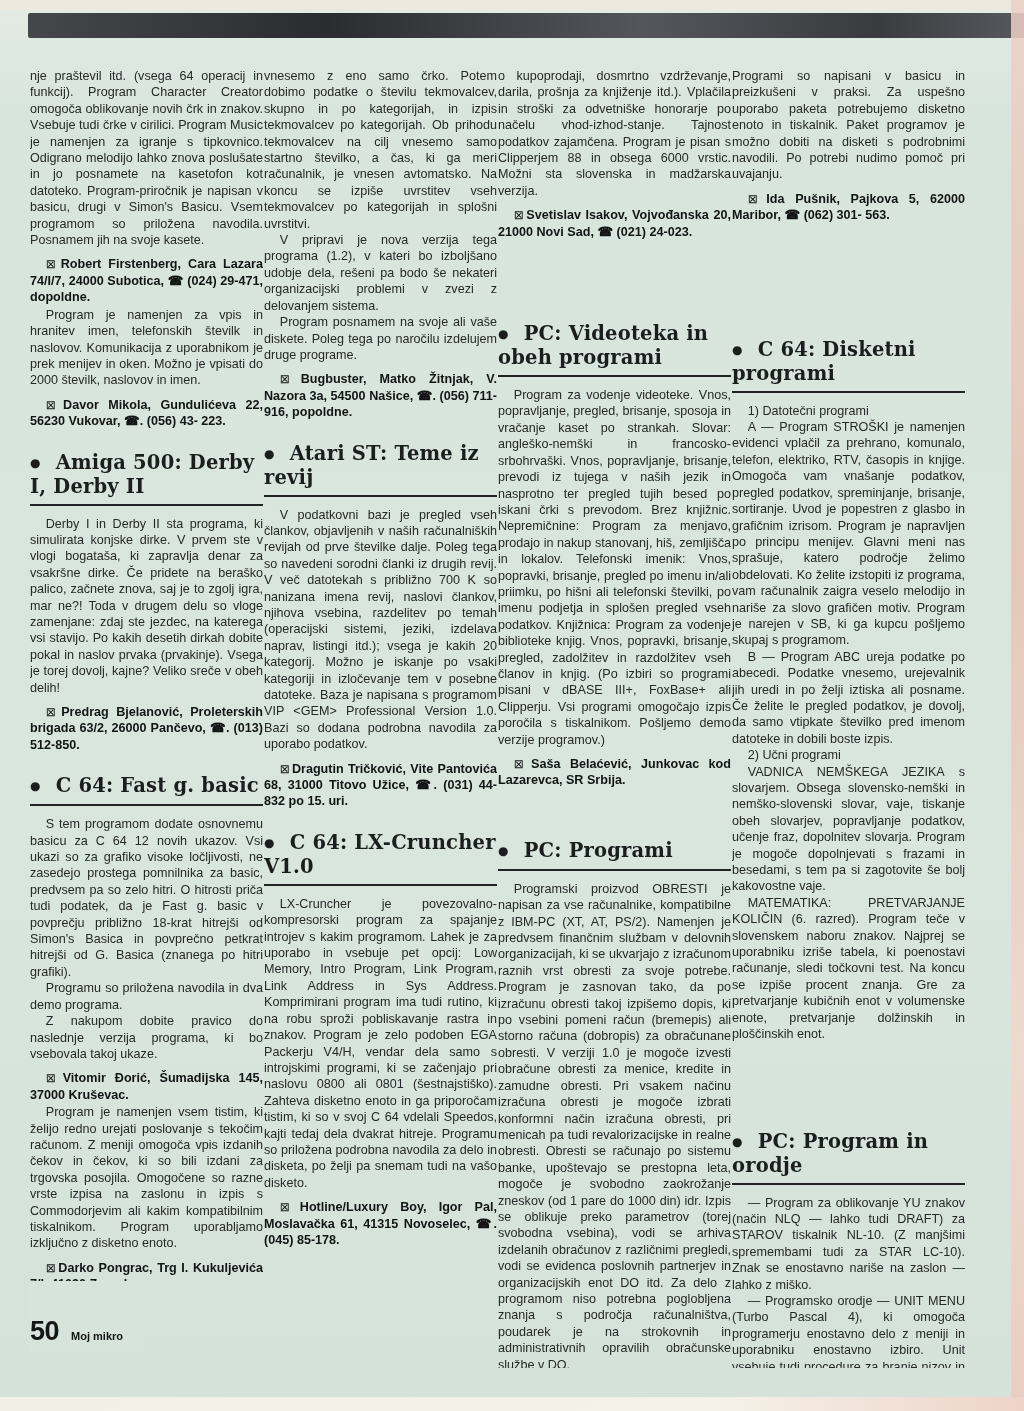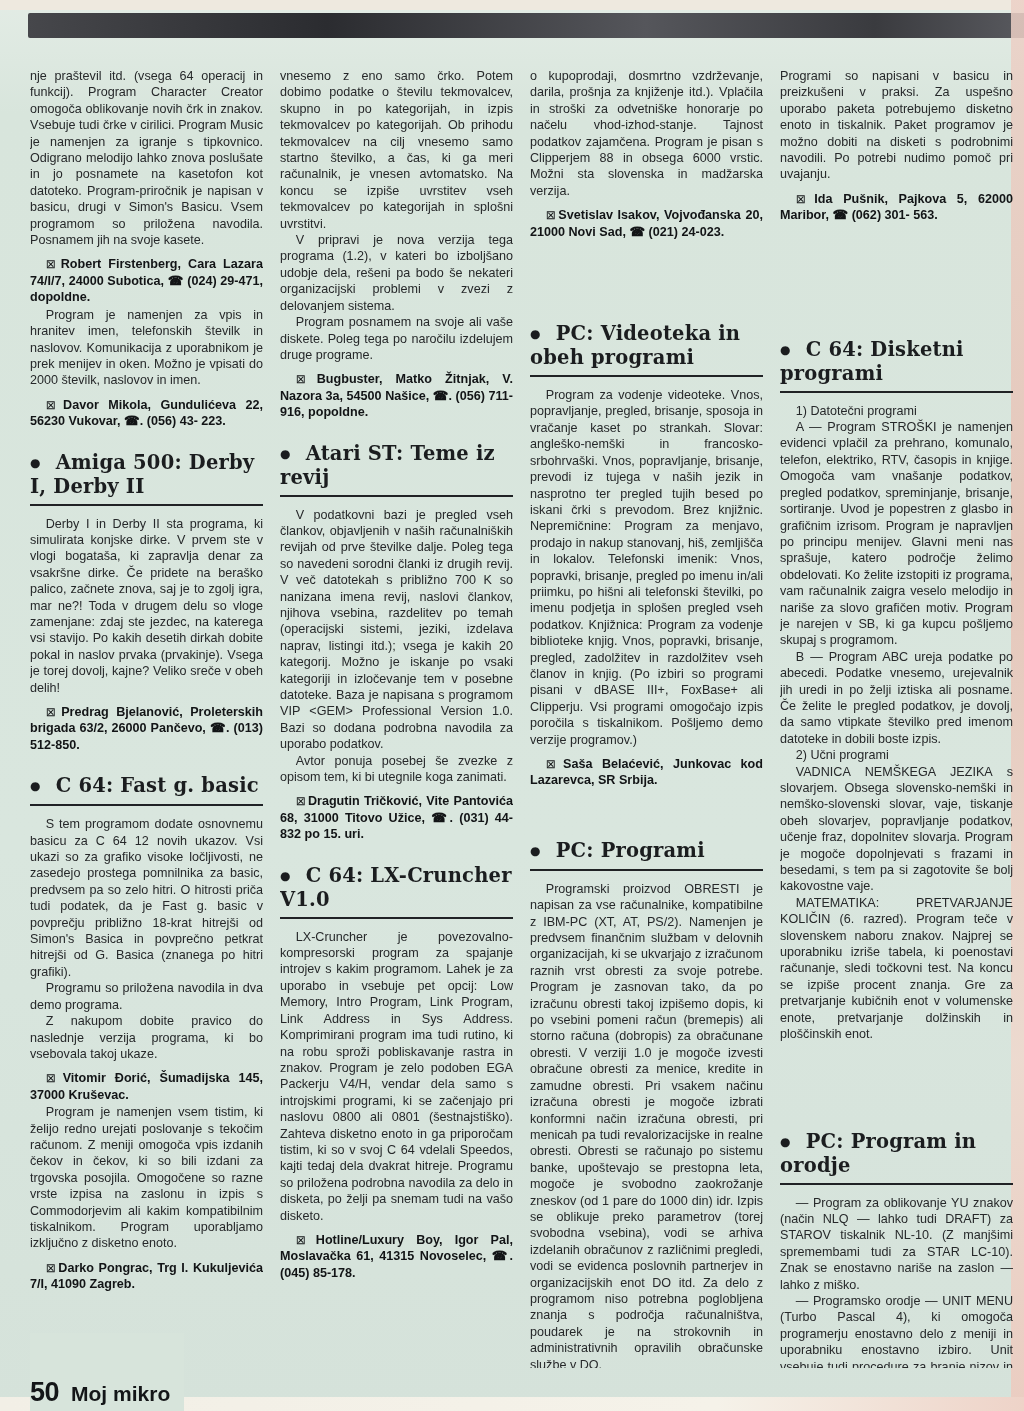"nje praštevil itd. (vsega 64" .columns { gap: 17px -> 1px }
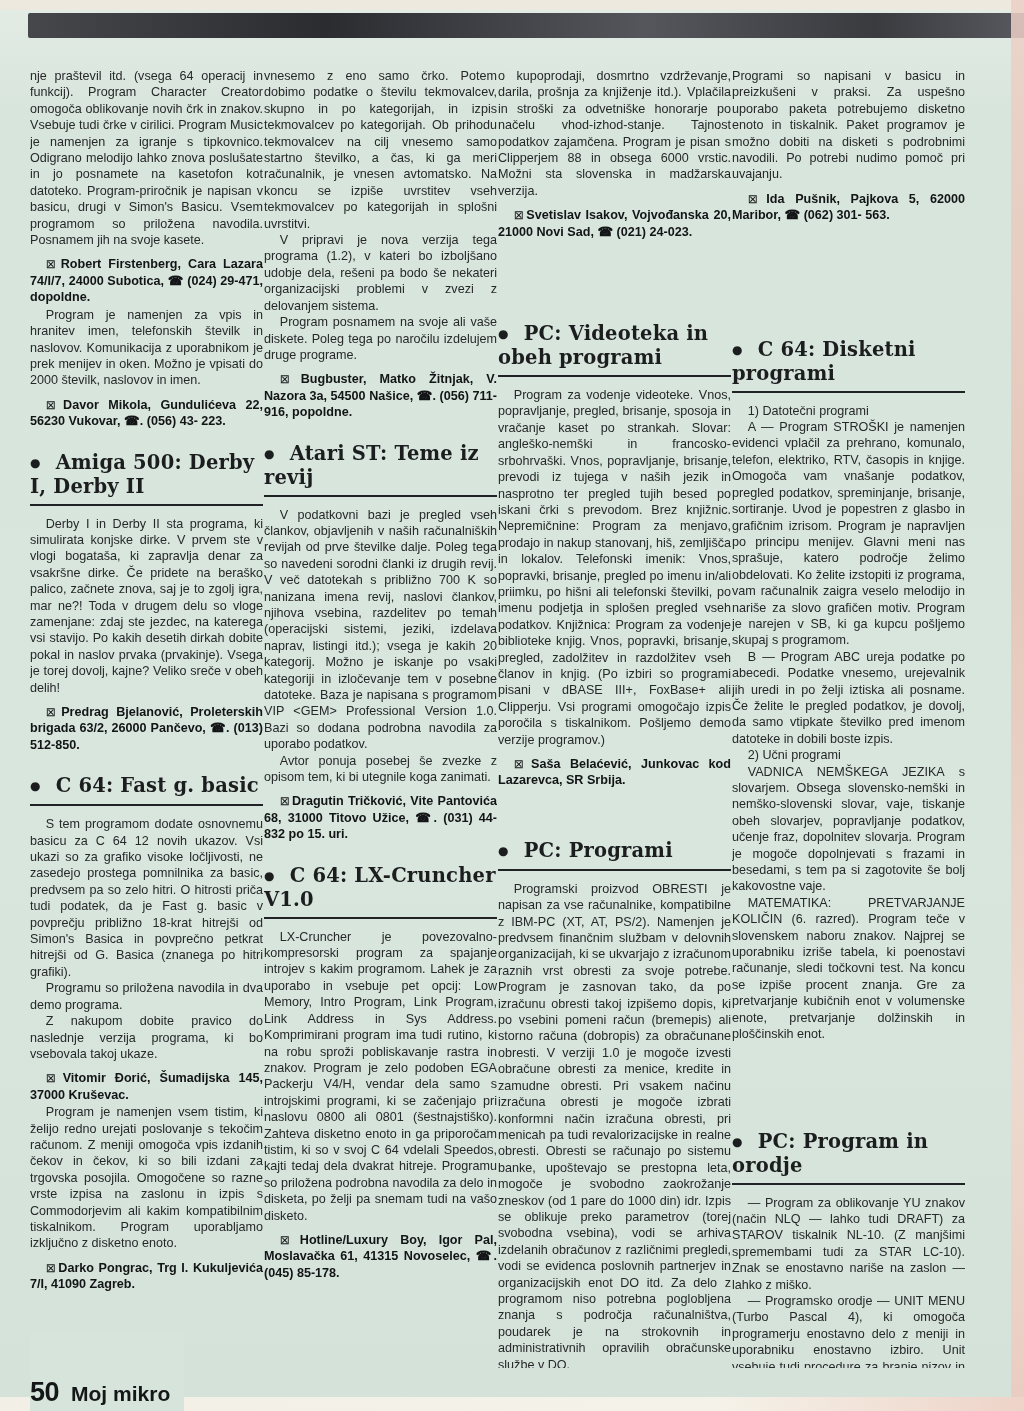"Avtor ponuja posebej še zvezke" p.para { html: <p>Avtor ponuja posebej še zvezke z opisom tem, ki bi utegnile koga zanimati.</p> -> none }
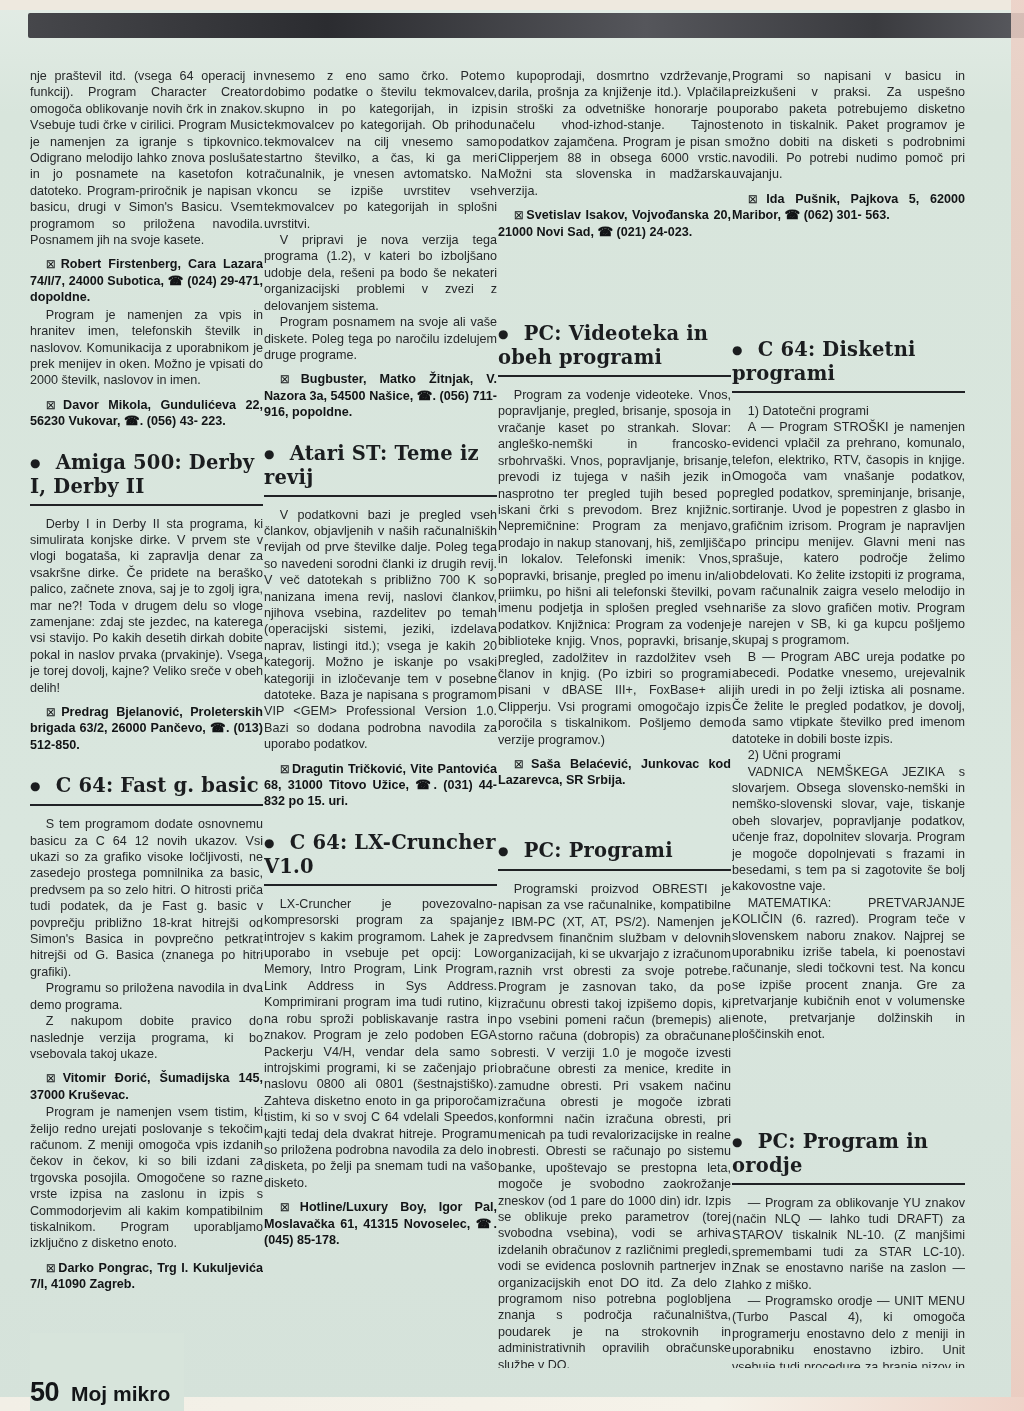"50" .footer { top: 1333px -> 1281px }
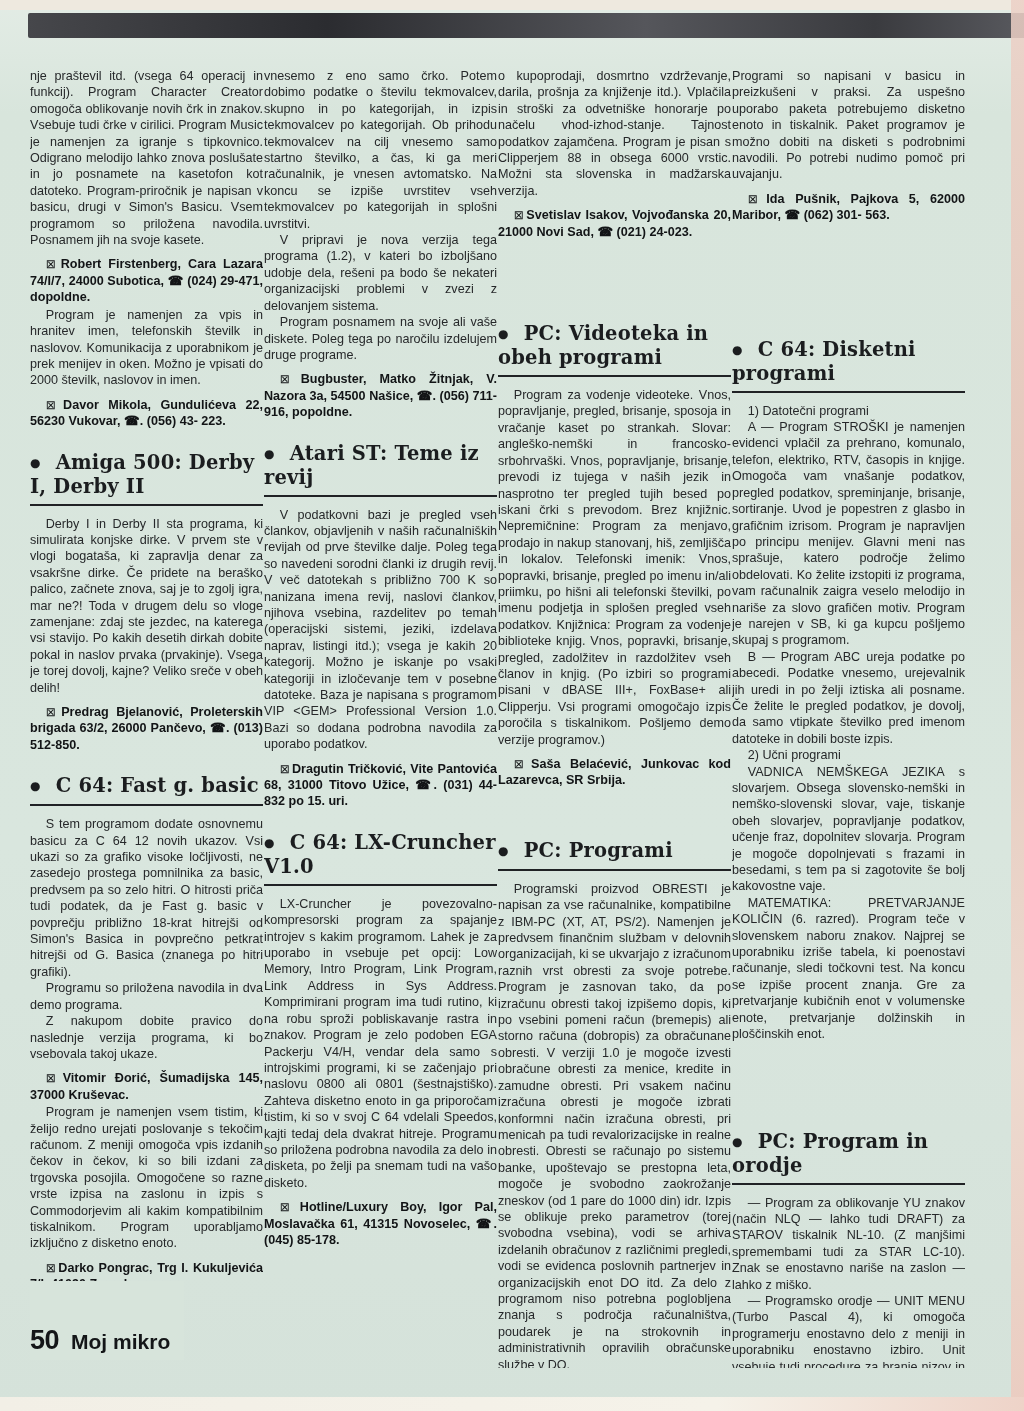"Moj mikro" .footer .mag { font-size: 21px -> 11px }
